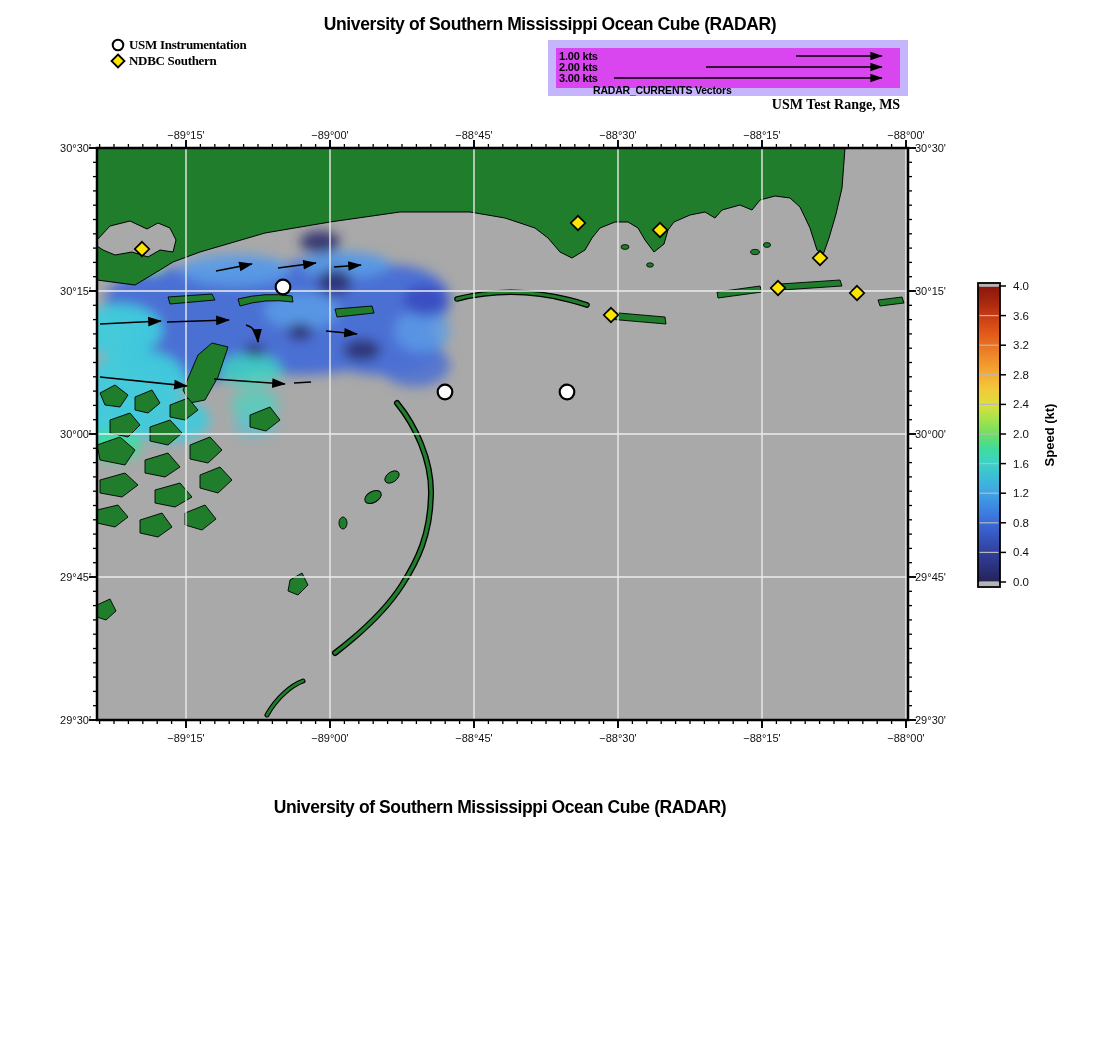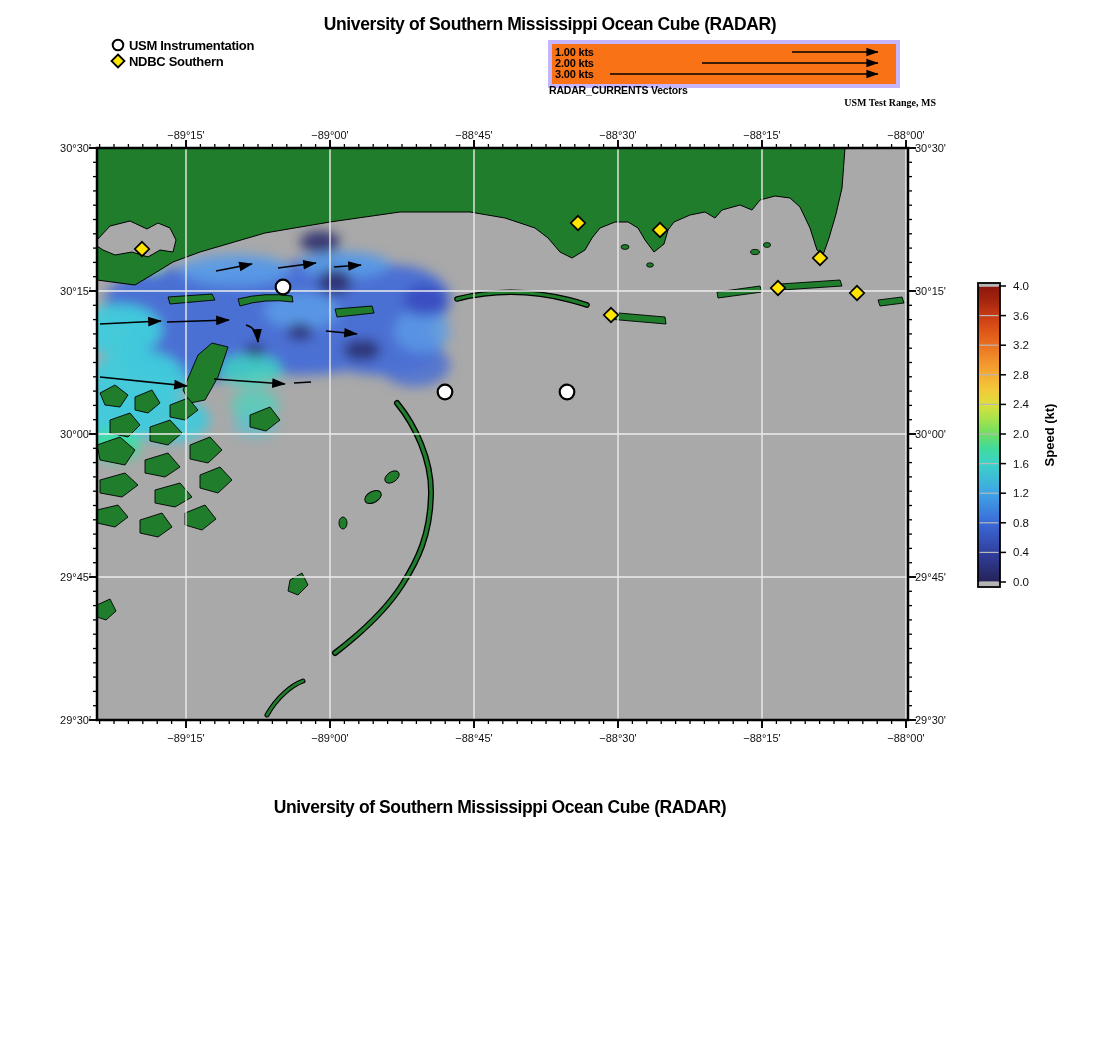"USM Instrumentation" .legrow { font-family: none -> Liberation Serif, serif }
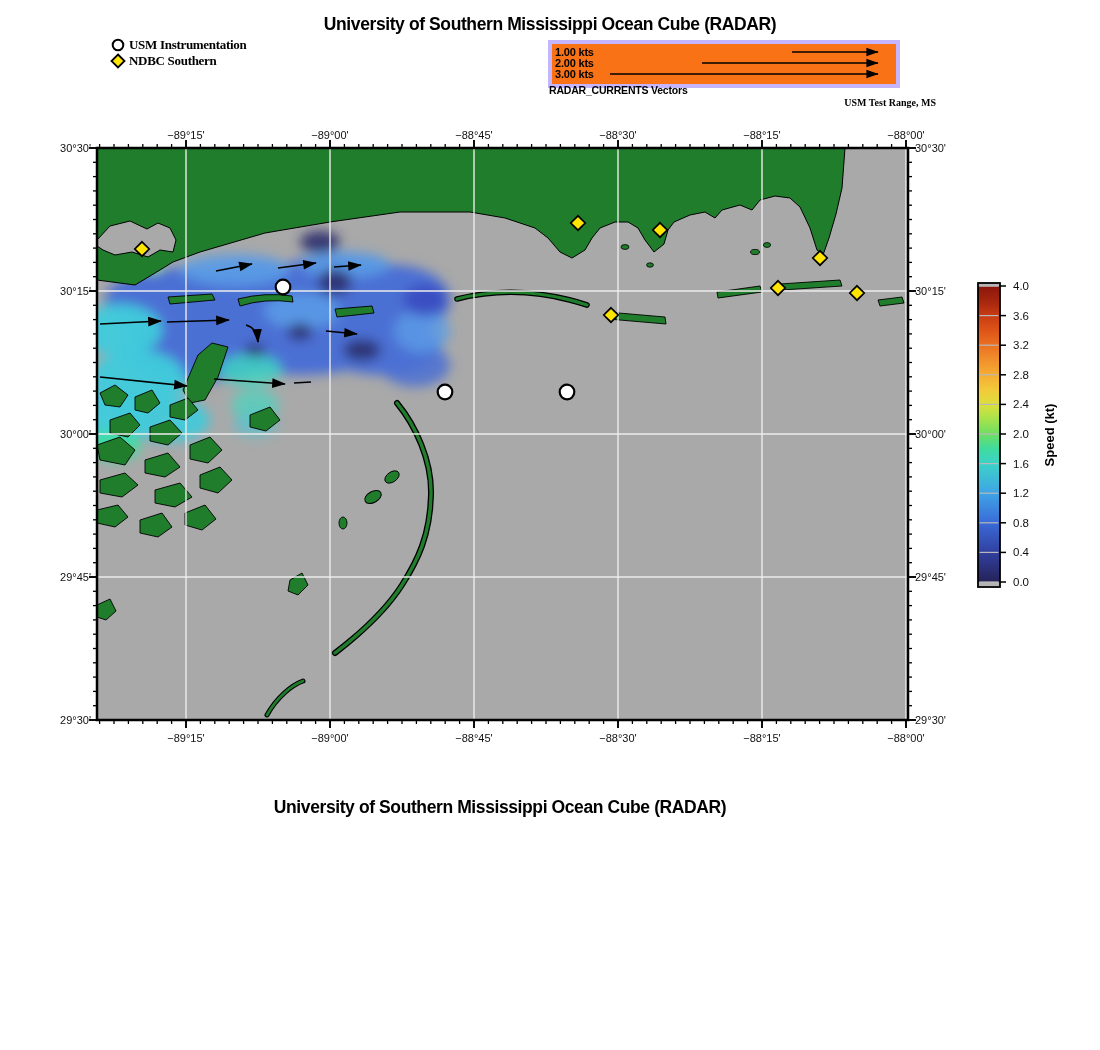"1.00 kts" .scalebox { background: #f97316 -> #d946ef; border: 4px solid #c4b5fd -> 8px solid #c4b5fd }
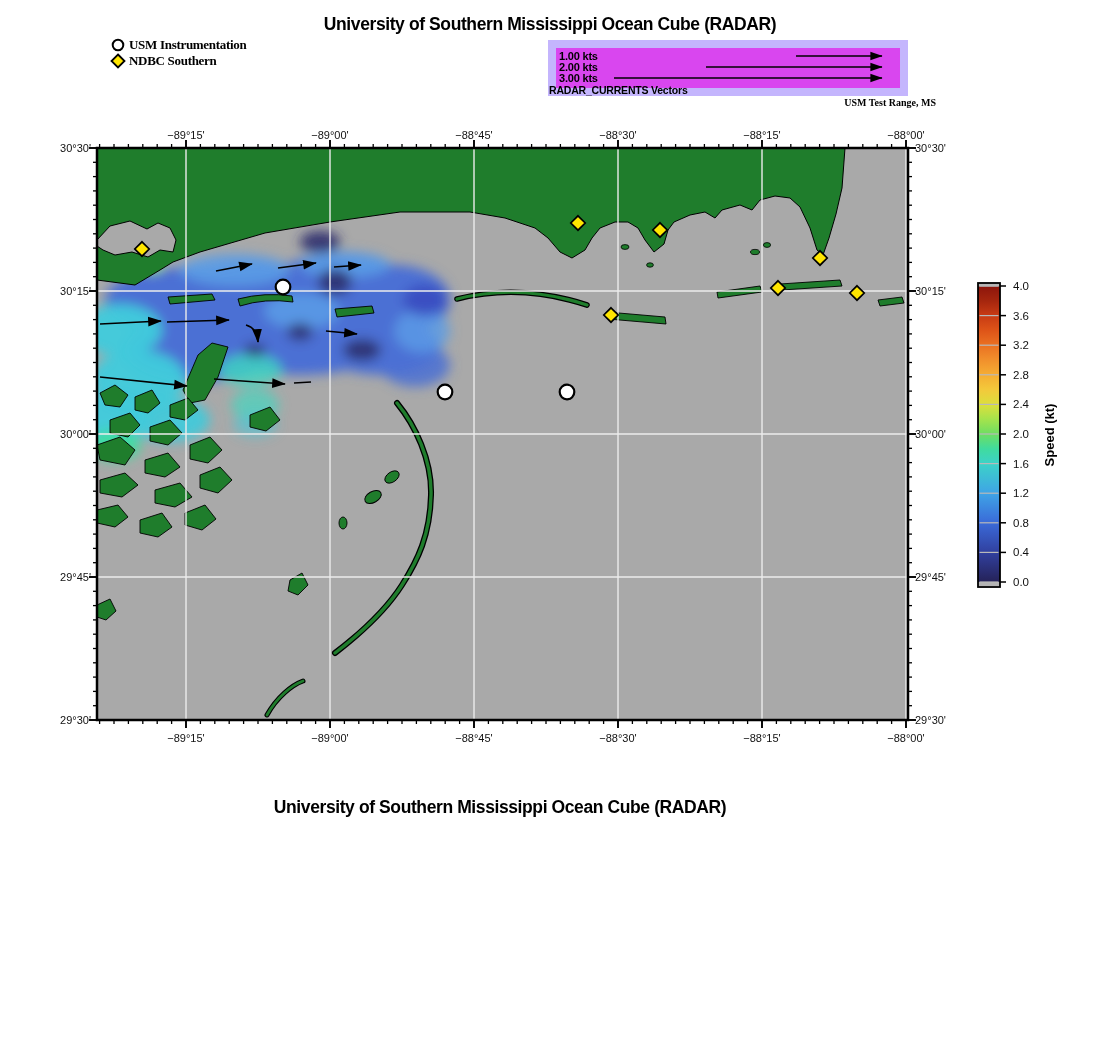"RADAR_CURRENTS Vectors" .caption { padding-left: none -> 44px }
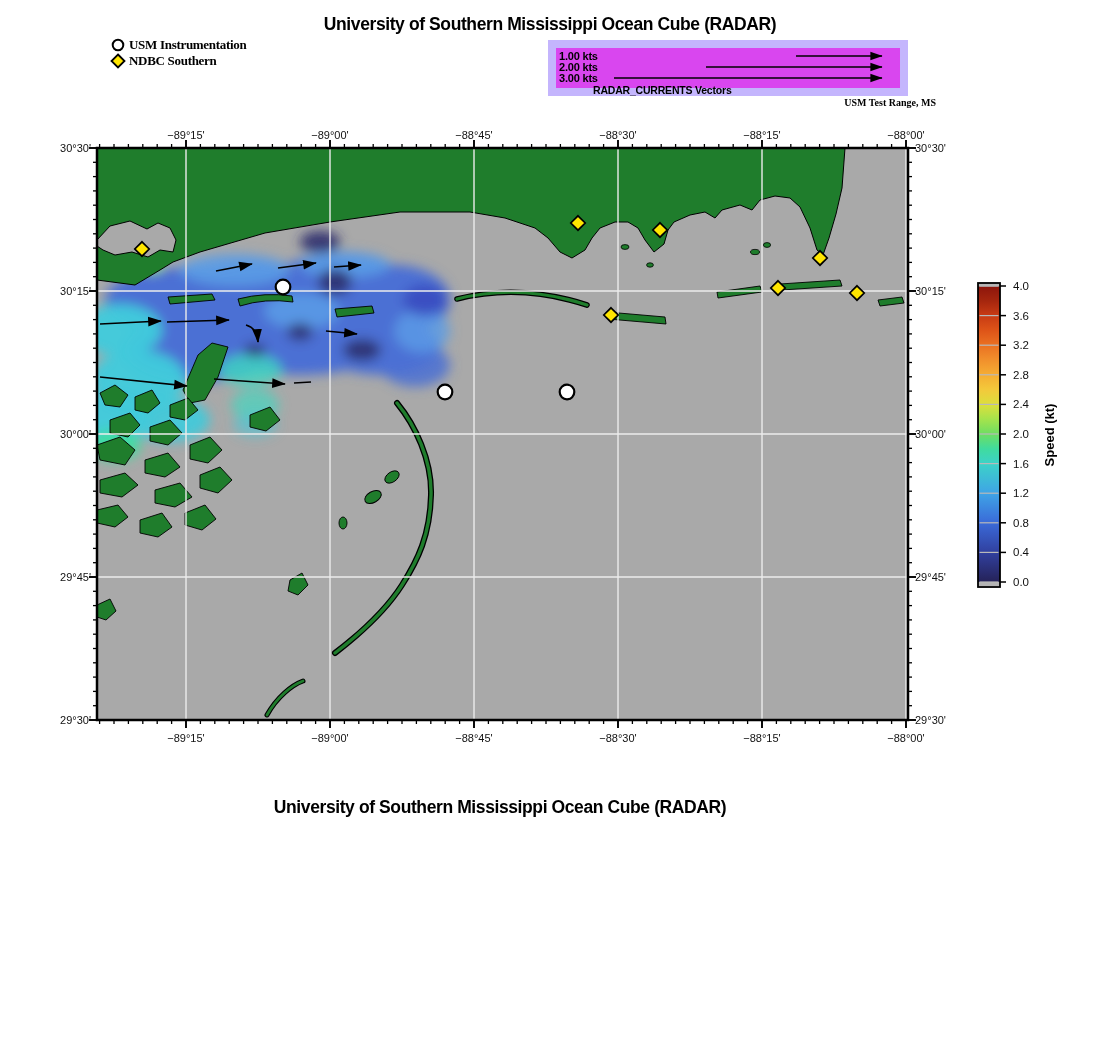"USM Test Range, MS" .range { font-size: 10px -> 14px; text-align: right -> center }
